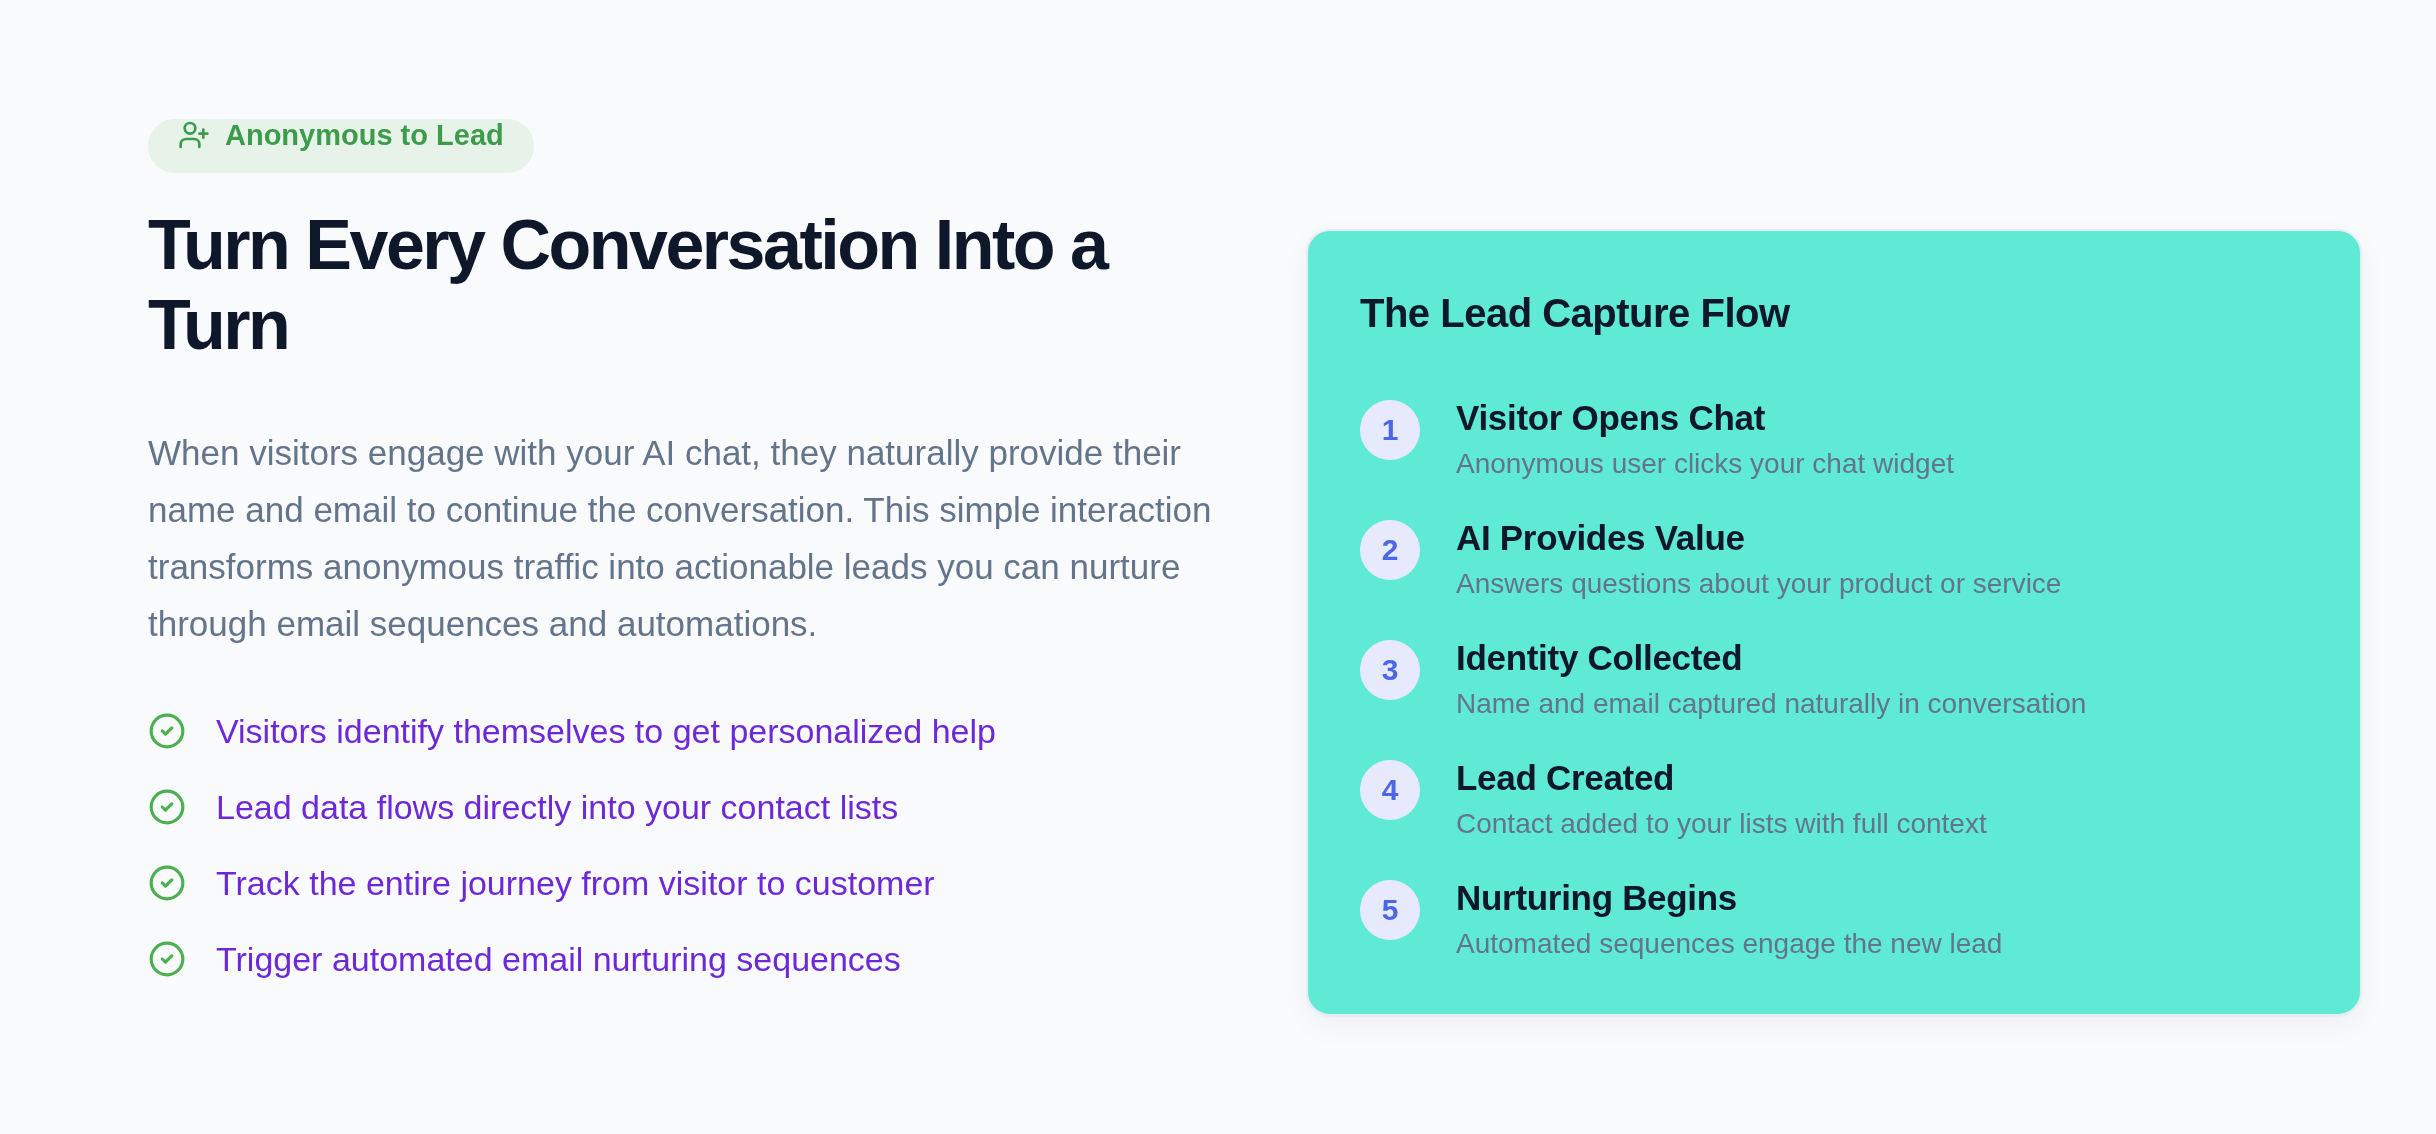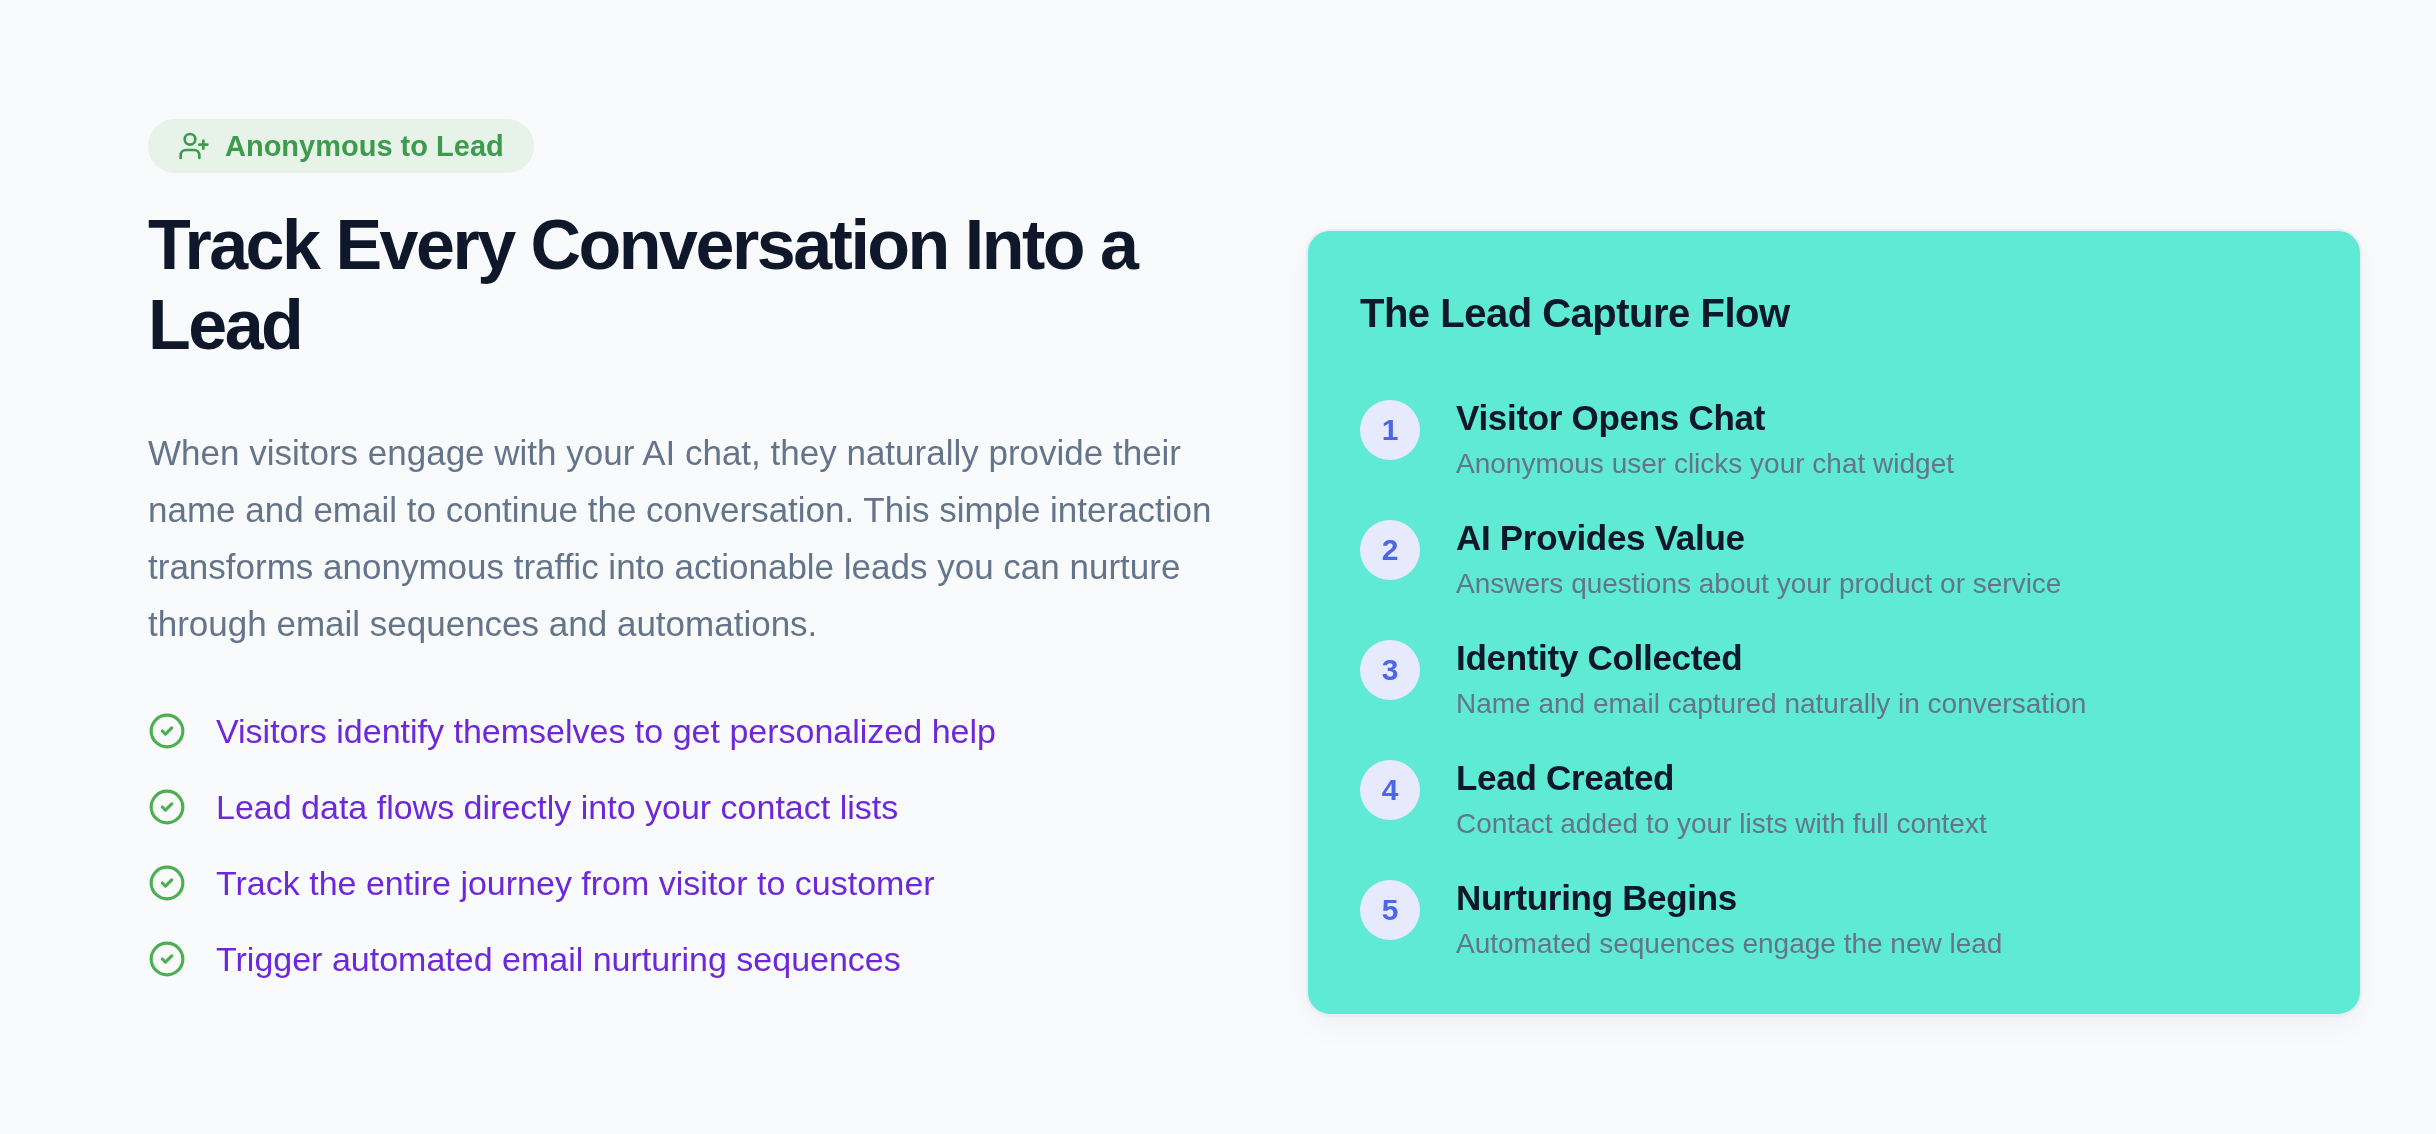"Anonymous to Lead" .badge { align-items: center -> none }
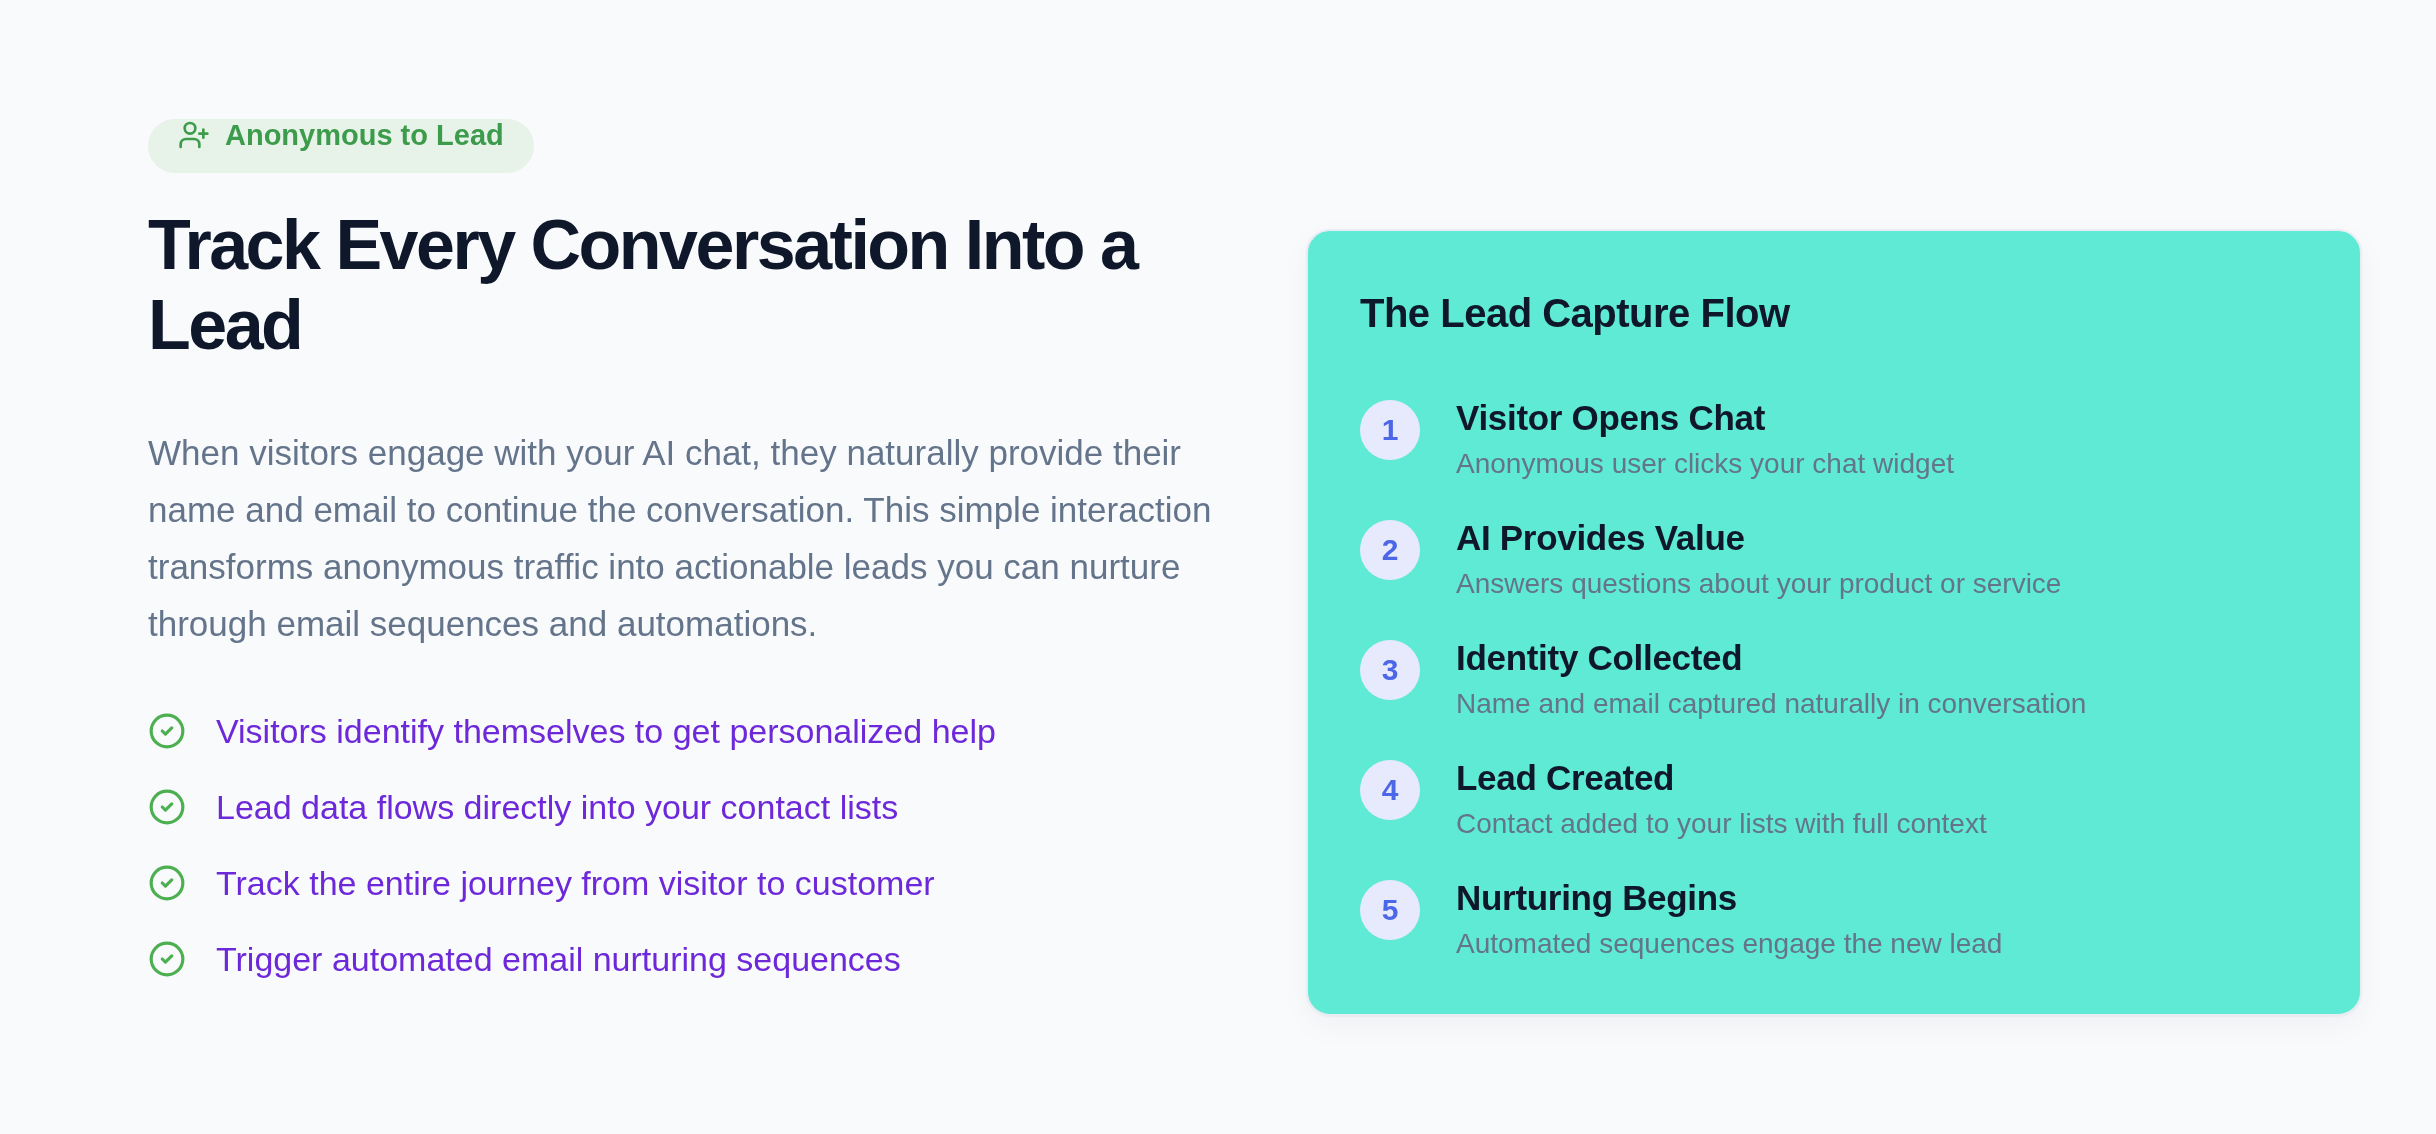"Track Every Conversation Into a" h1.page-title { text: Track Every Conversation Into a Lead -> Turn Every Conversation Into a Turn }
